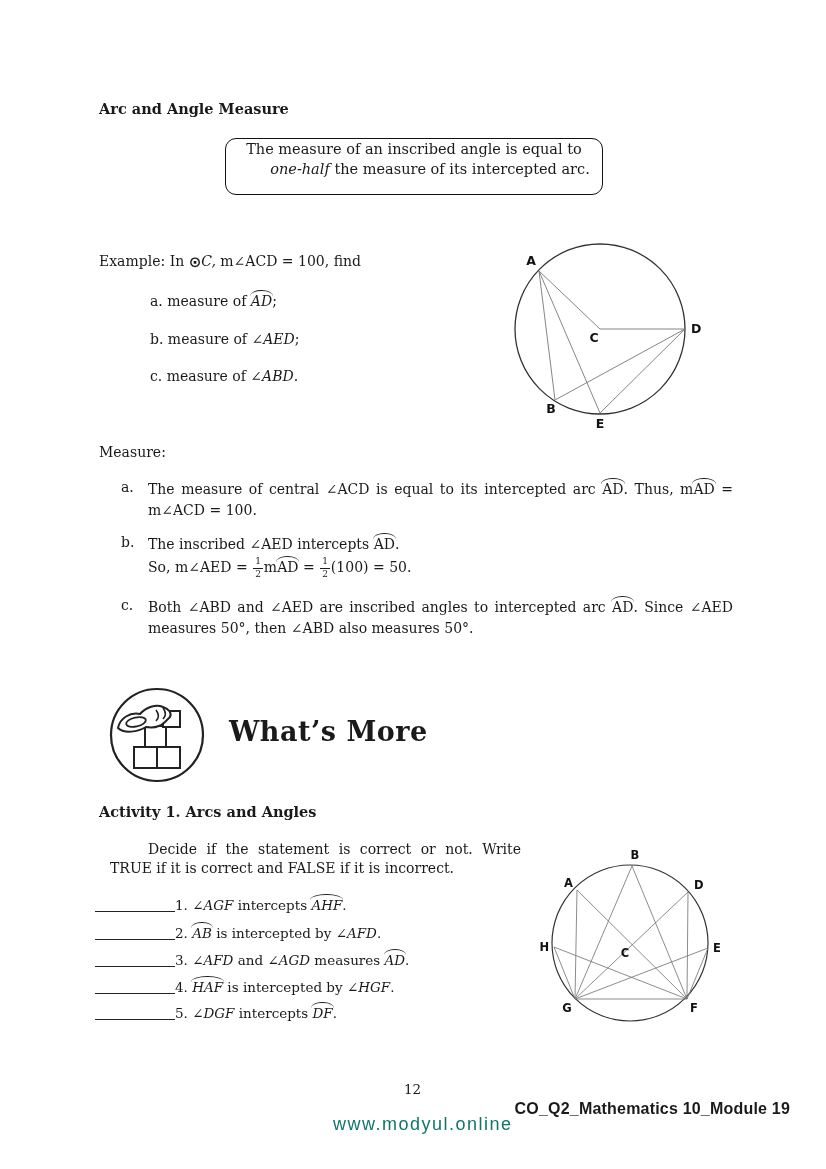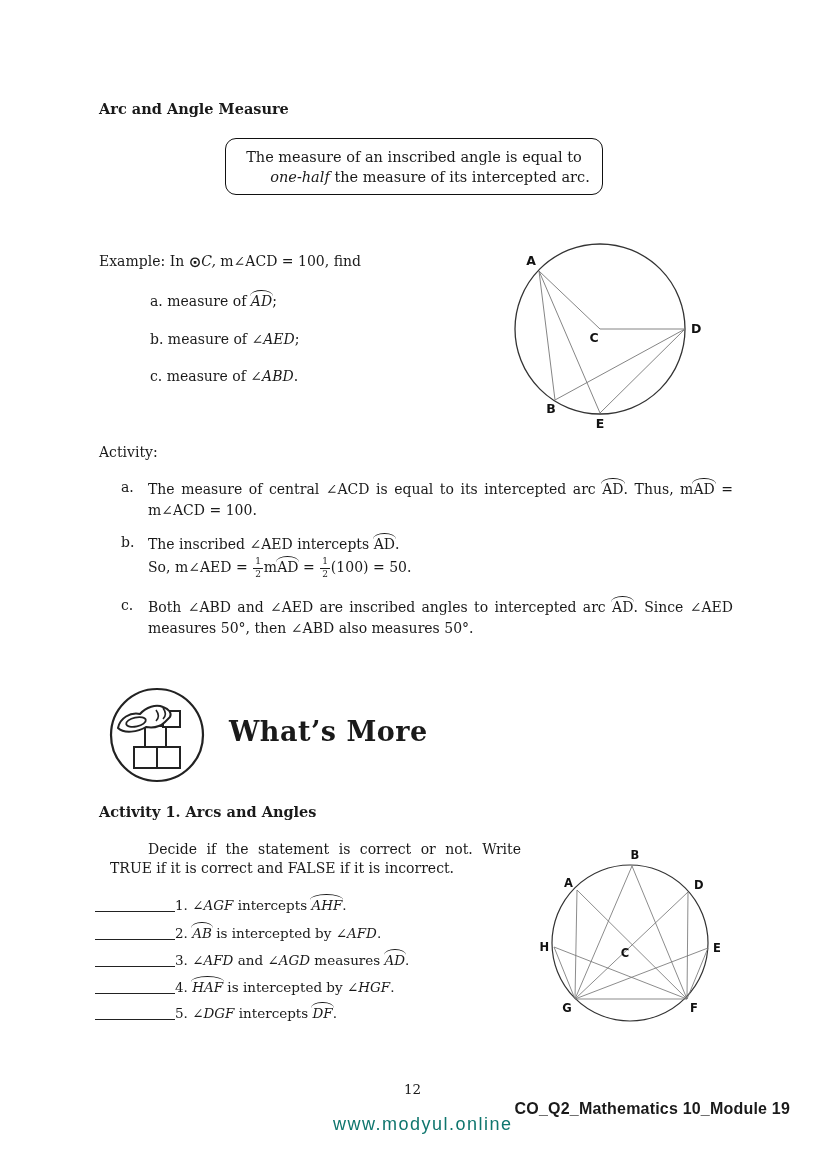"The measure of an inscribed" .callout { padding-top: 8px -> none }
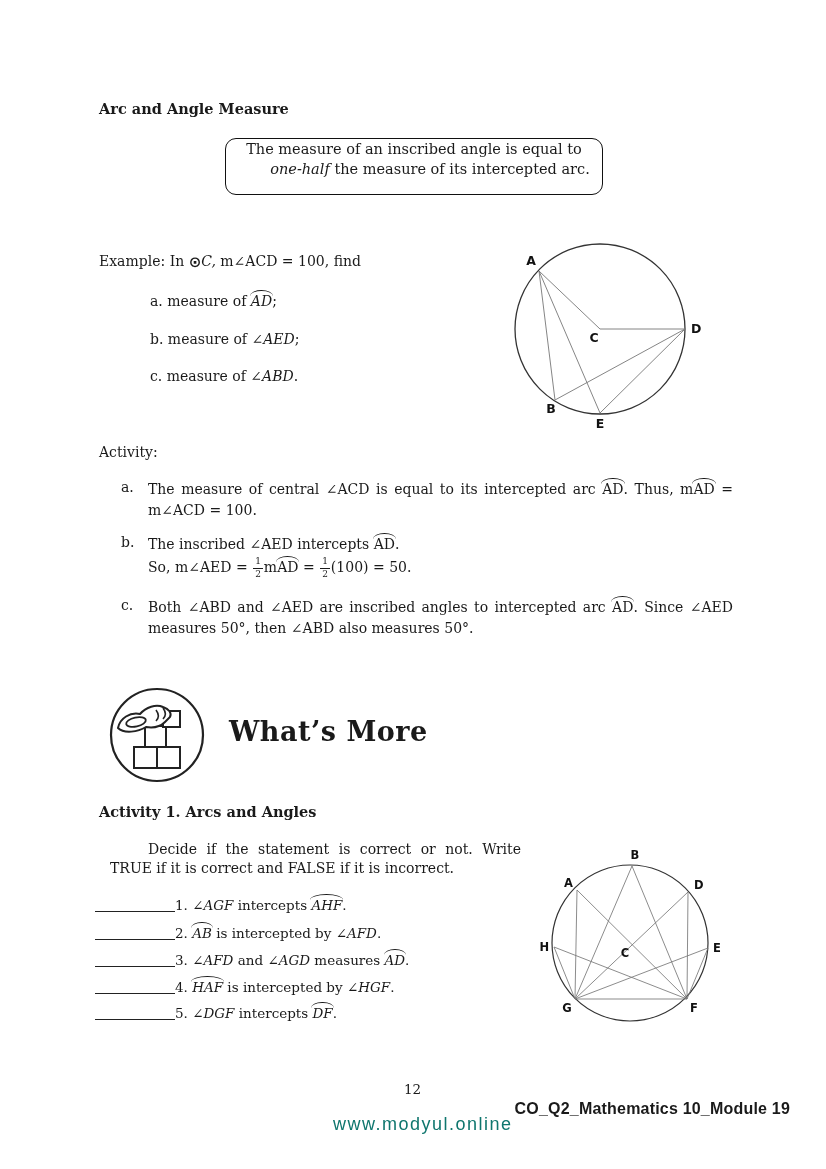"Activity:" div.abs { text: Activity -> Measure }
